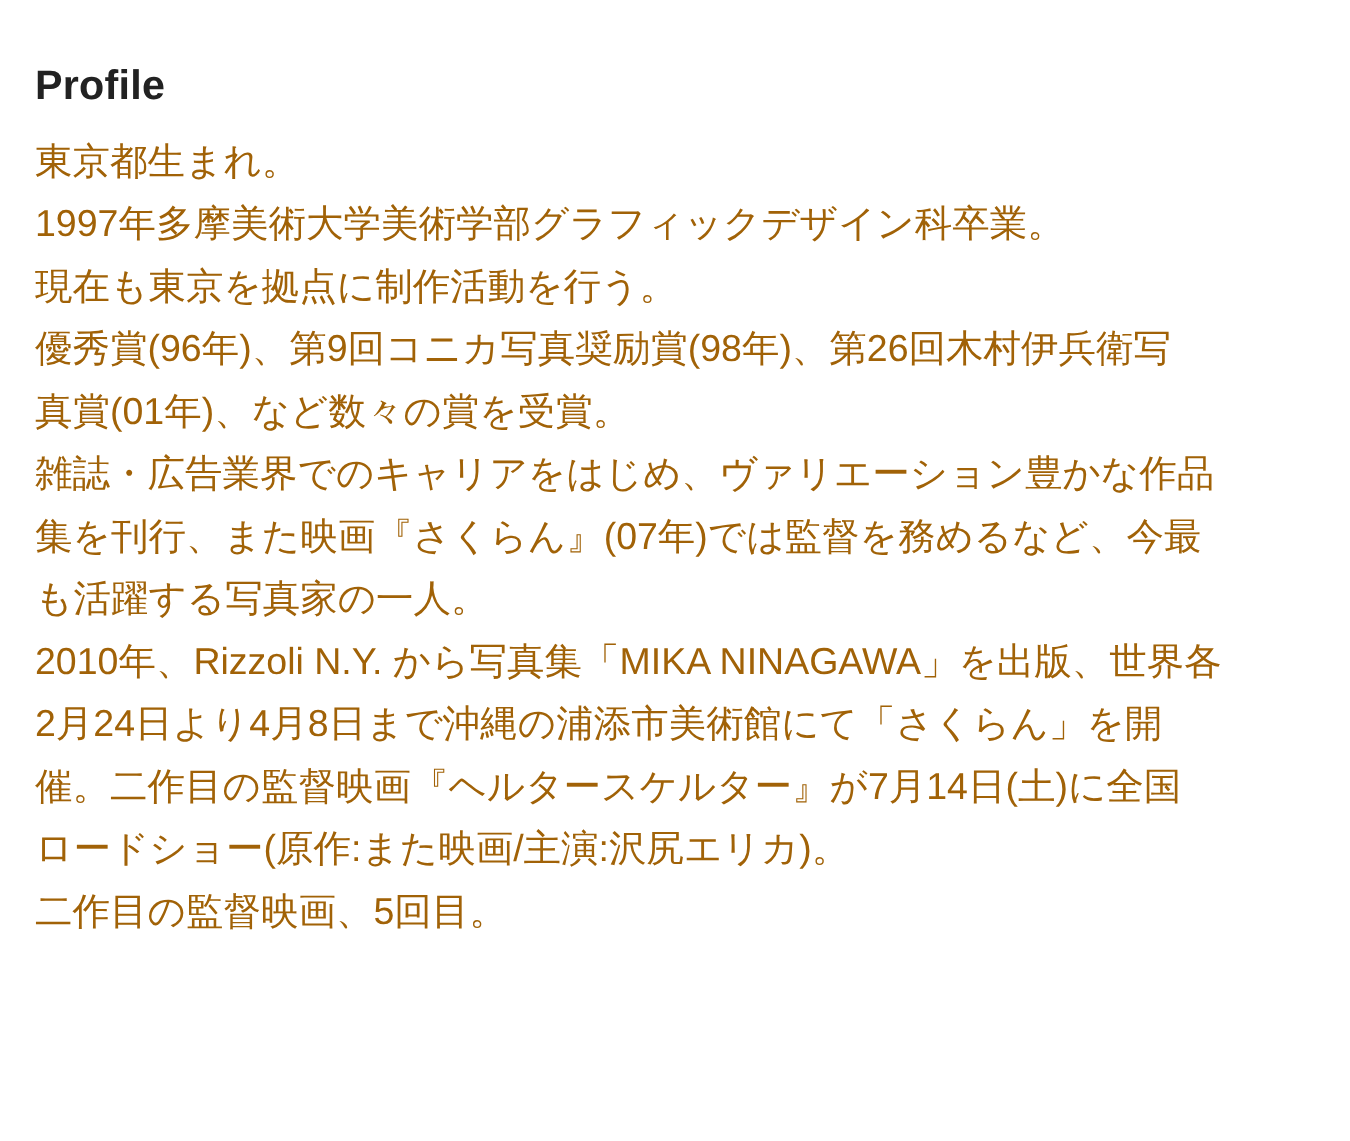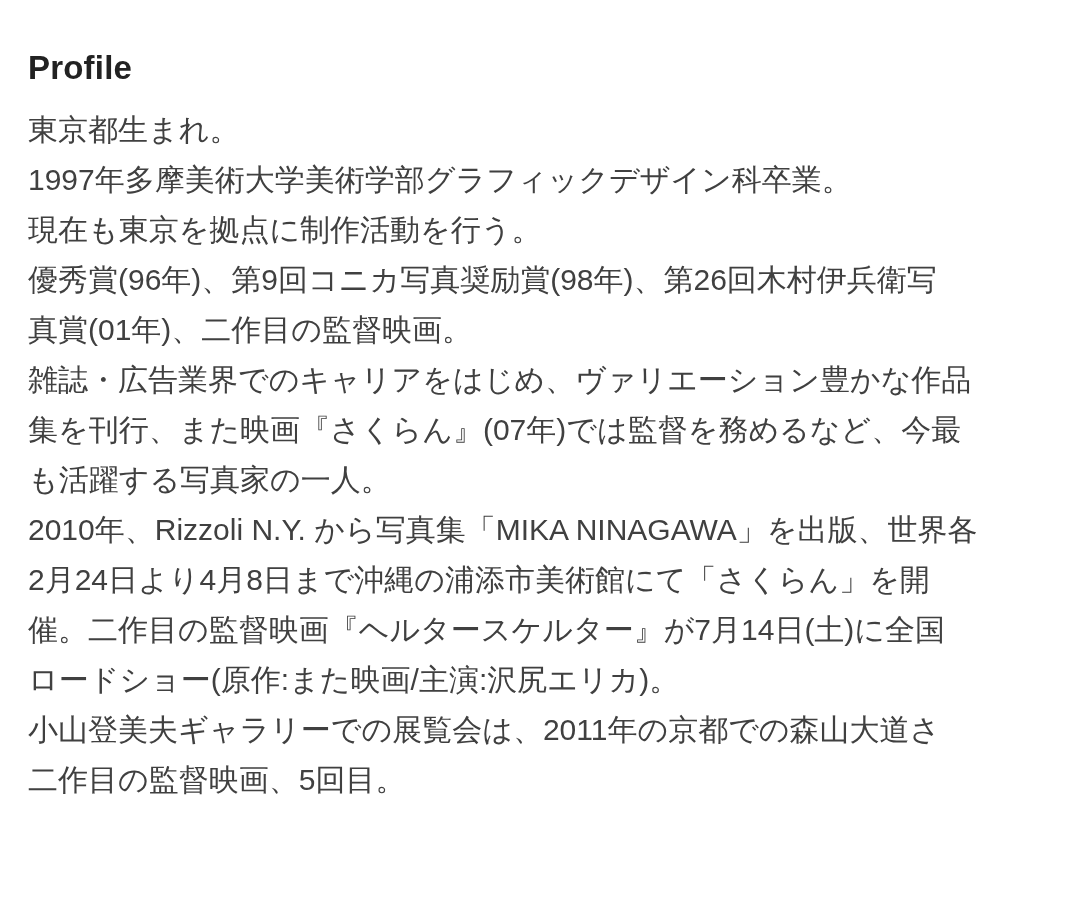"東京都生まれ。" .profile-body { color: #404040 -> #a16207 }
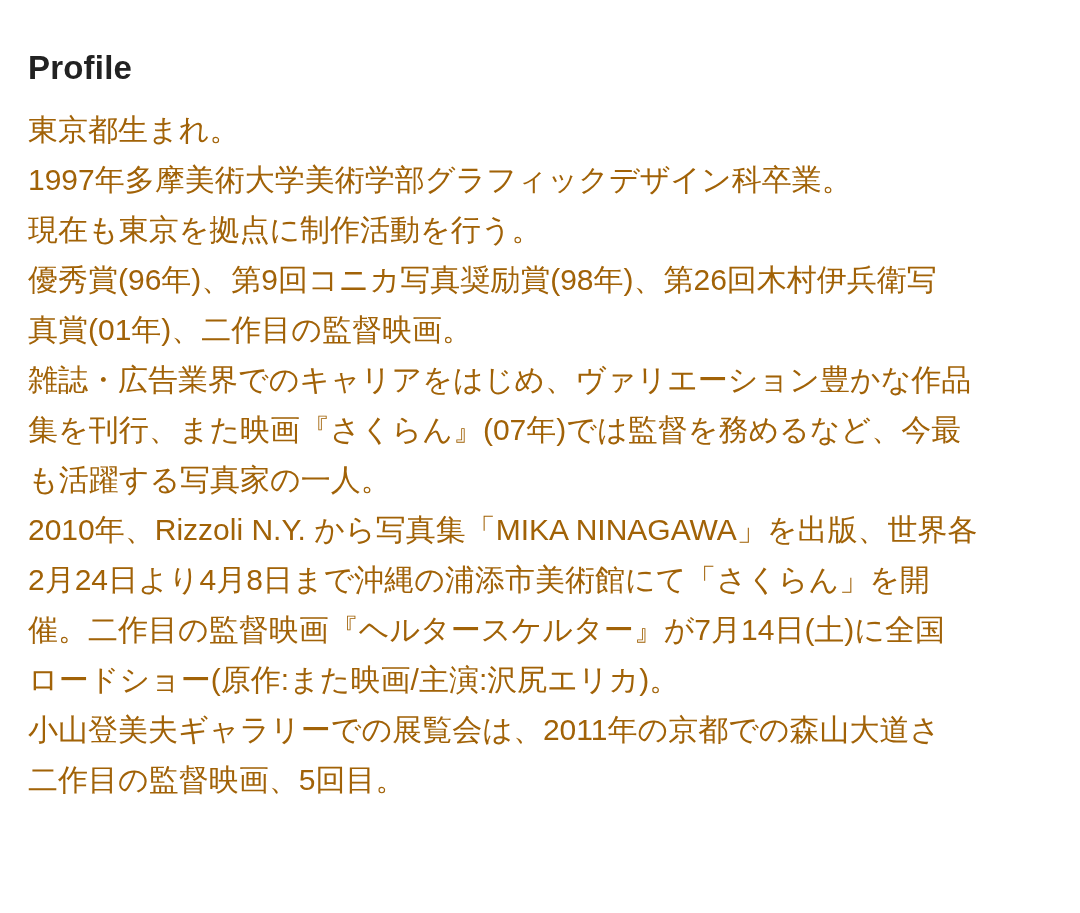"真賞(01年)、二作目の監督映画。" div.profile-line { text: 二作目の監督映画 -> など数々の賞を受賞 }
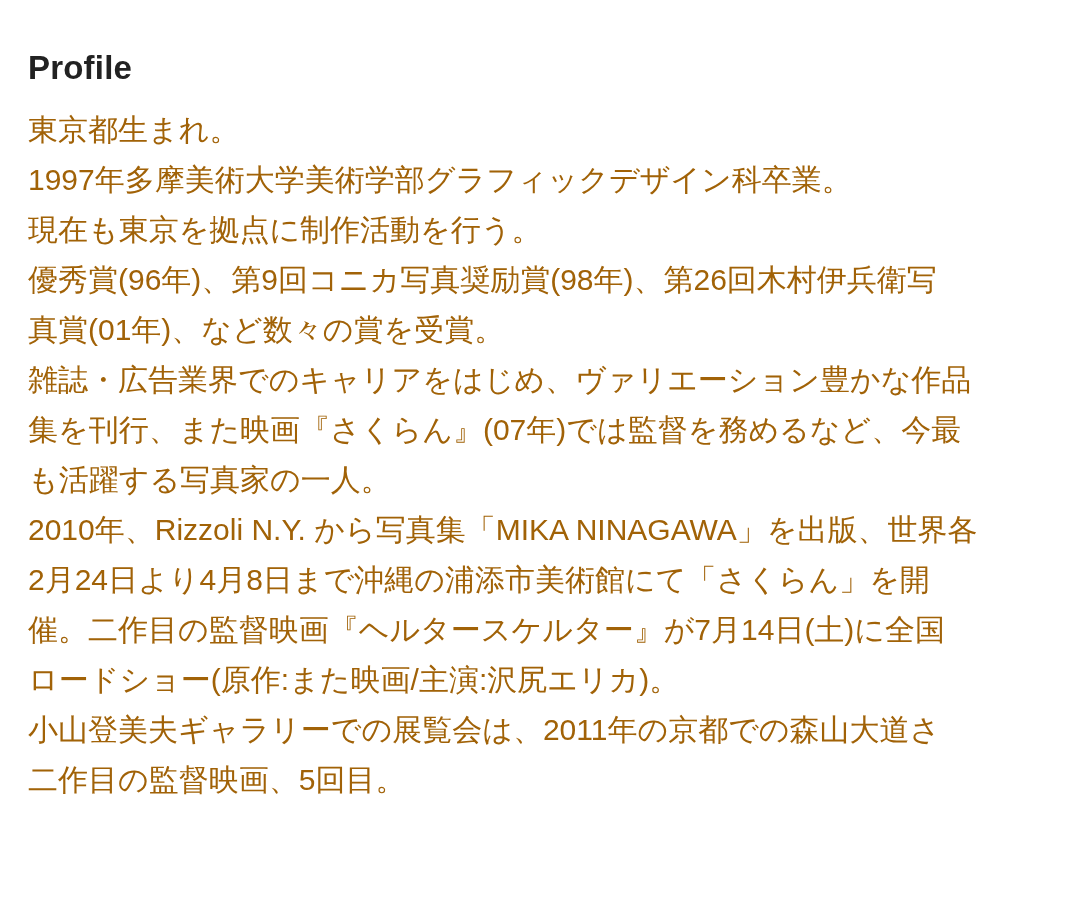"小山登美夫ギャラリーでの展覧会は、2011年の京都での森山大道さ" div.profile-line { html: <div>小山登美夫ギャラリーでの展覧会は、2011年の京都での森山大道さ</div> -> none }
